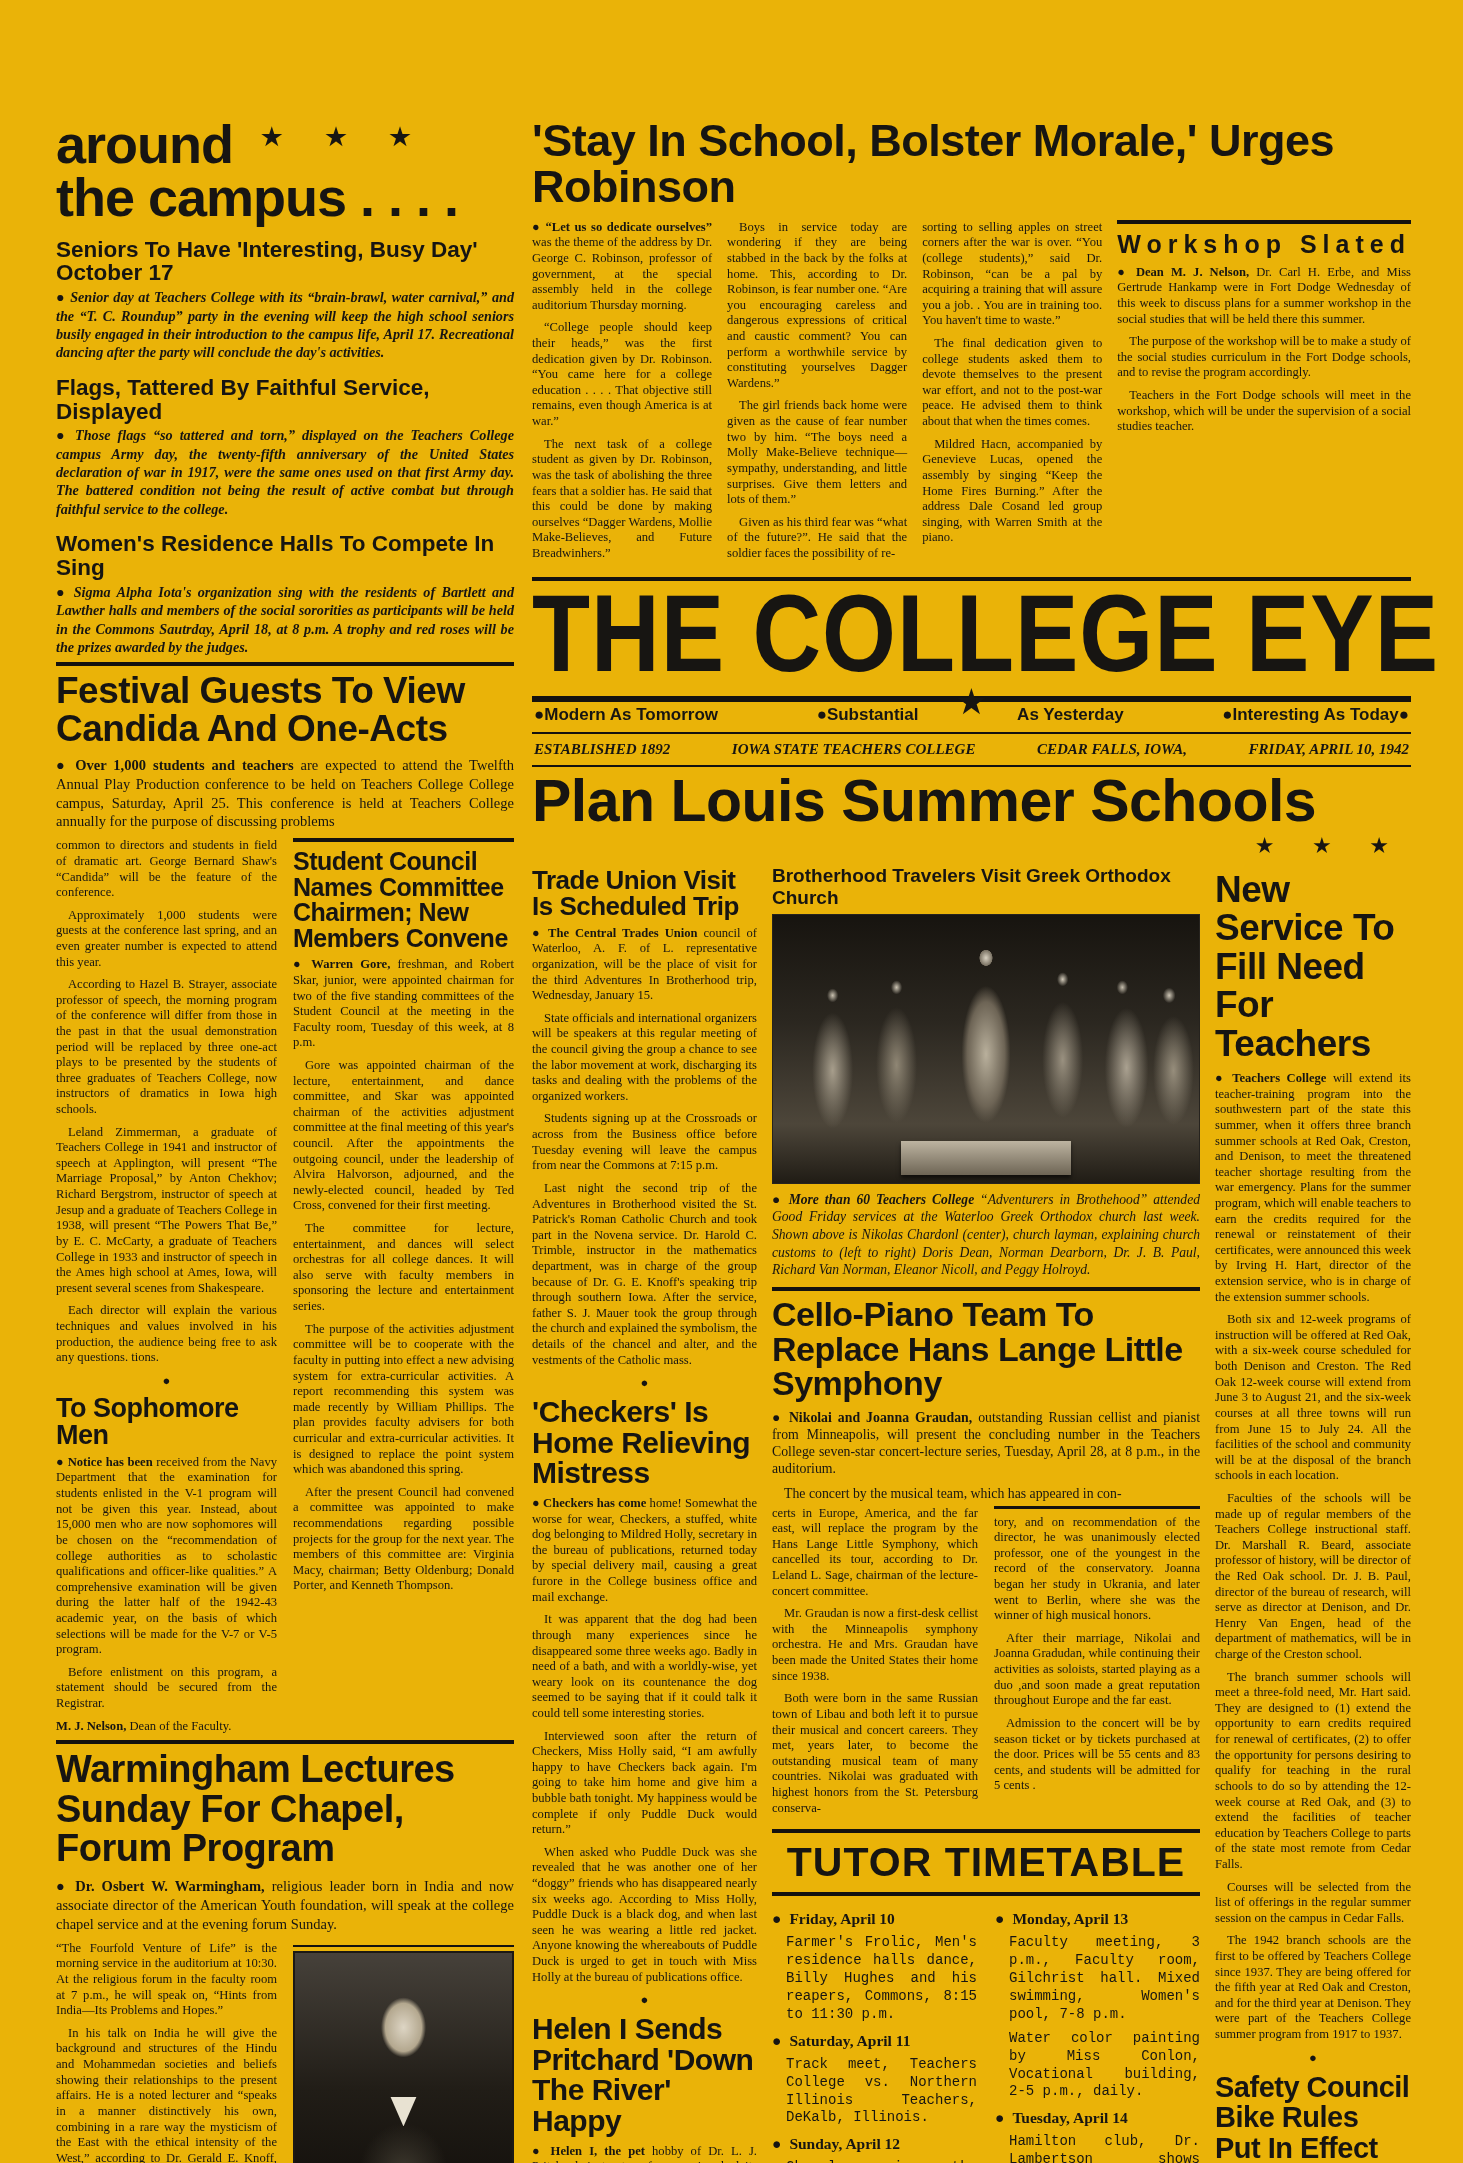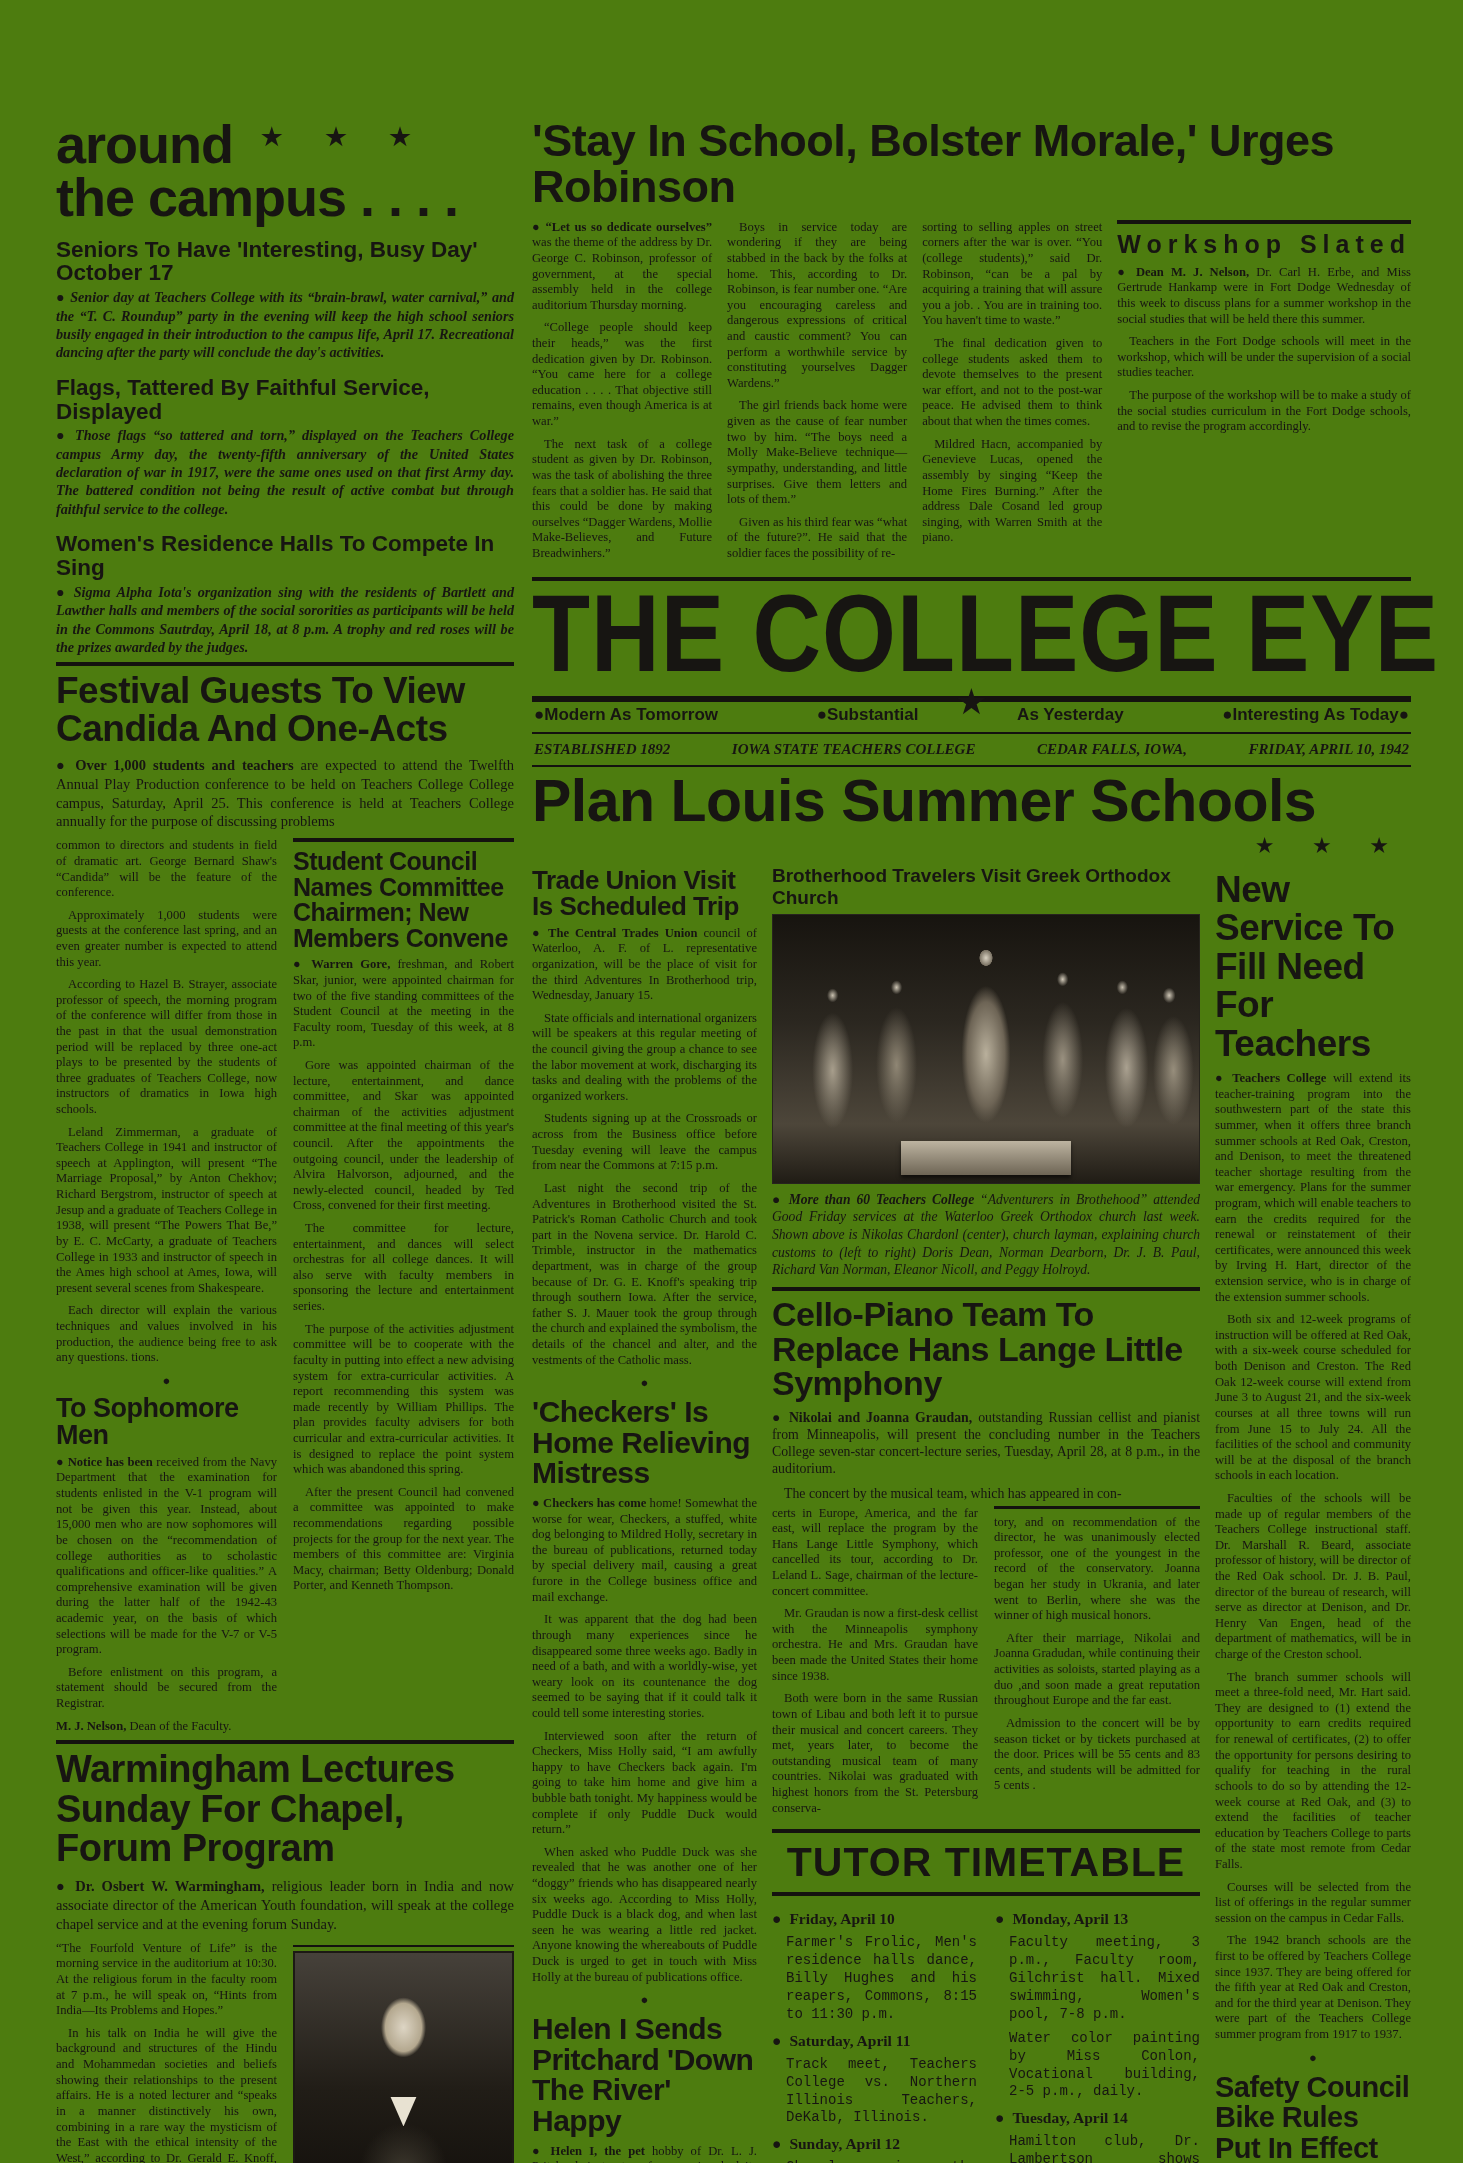"around ★ ★ ★" .page { background: #4d7c0f -> #eab308 }
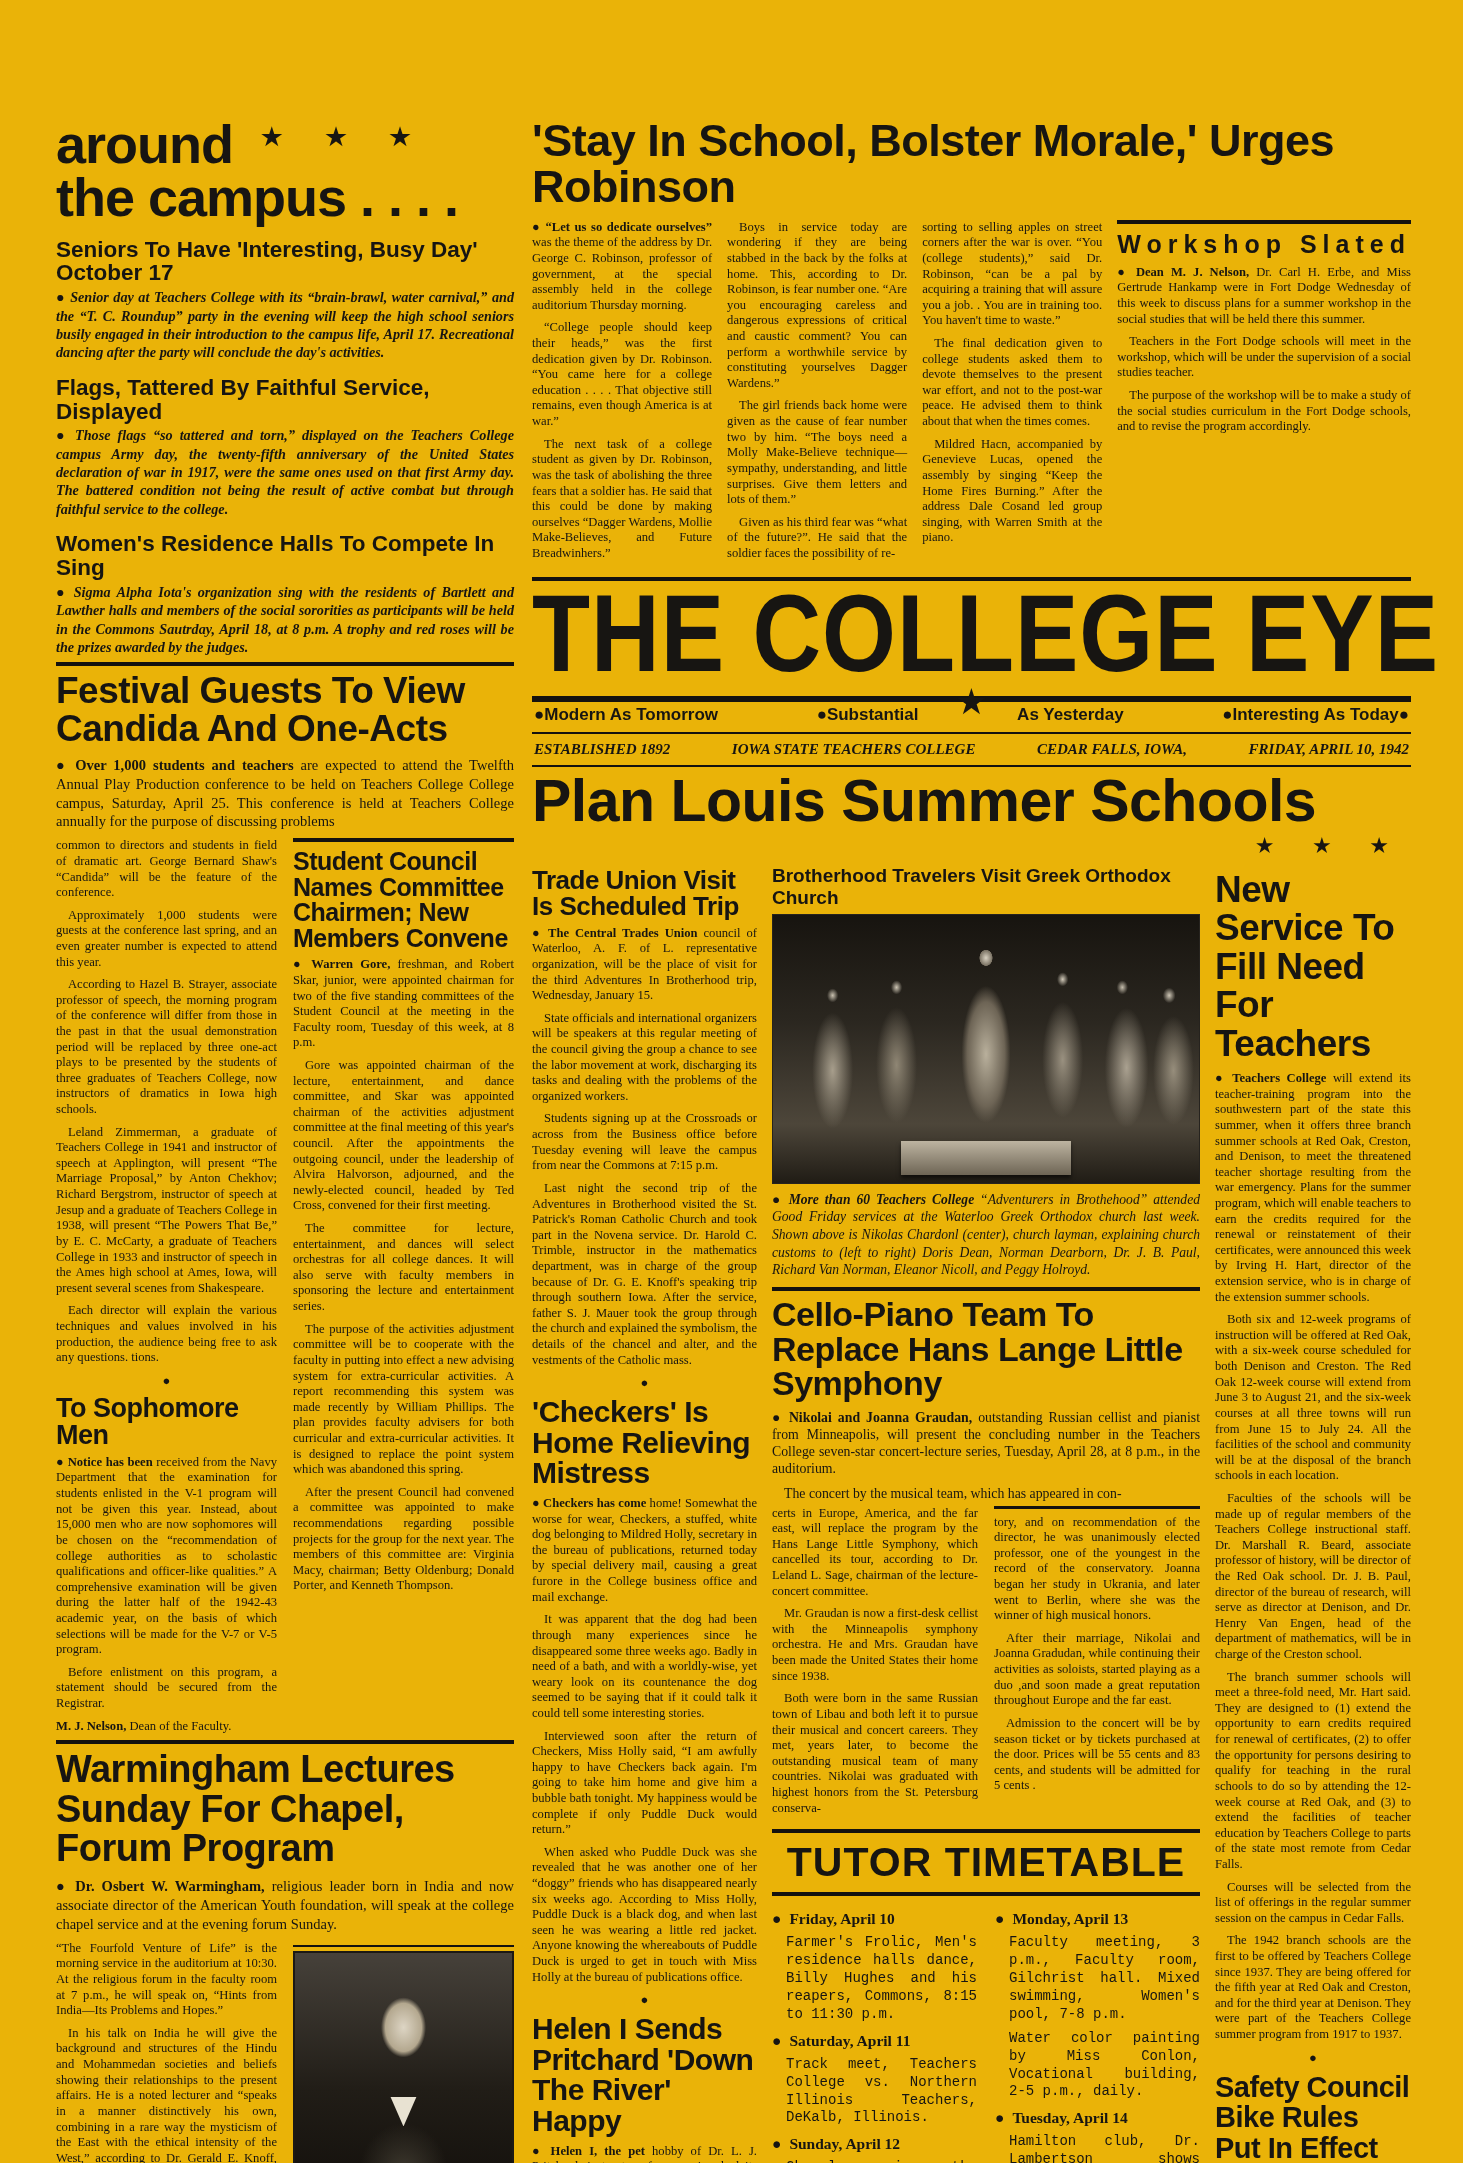"Teachers in the Fort Dodge" p.bp { order: before "The purpose of the workshop" -> after "The purpose of the workshop" }
